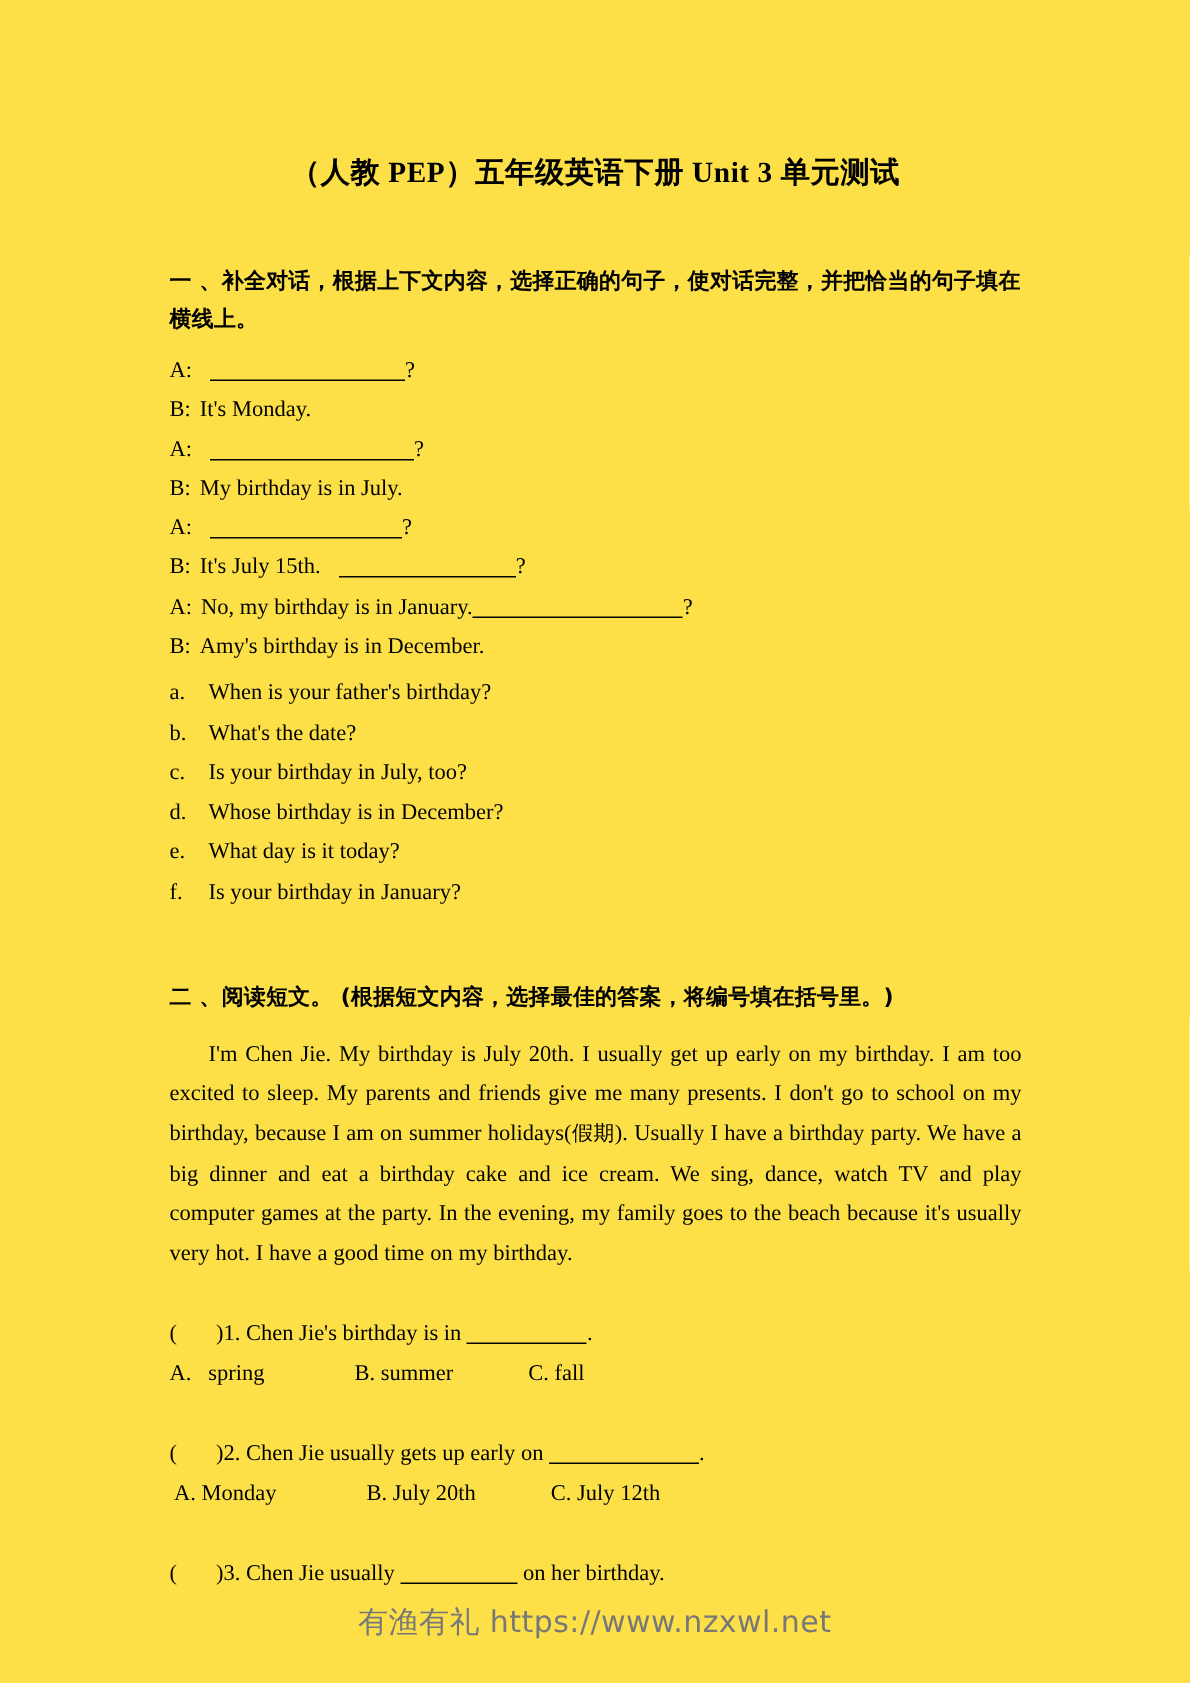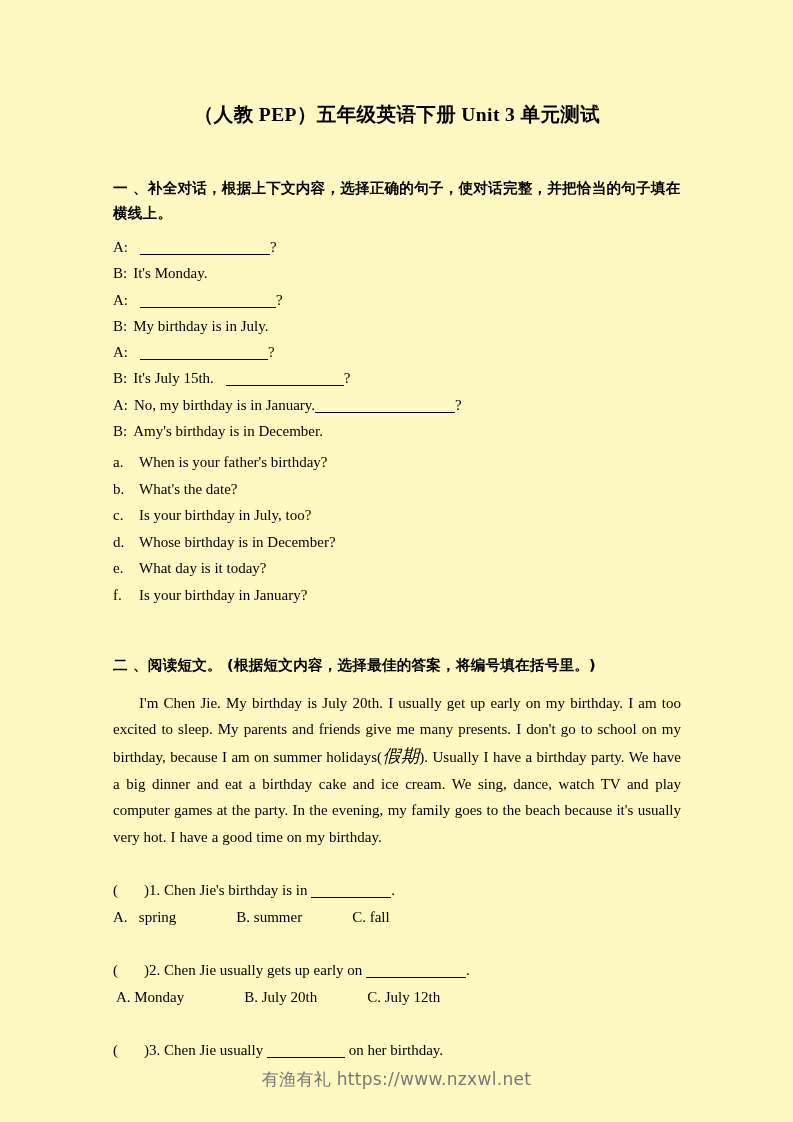"（人教 PEP）五年级英语下册 Unit 3 单元测试" .page { background: #fef9c3 -> #fde047 }
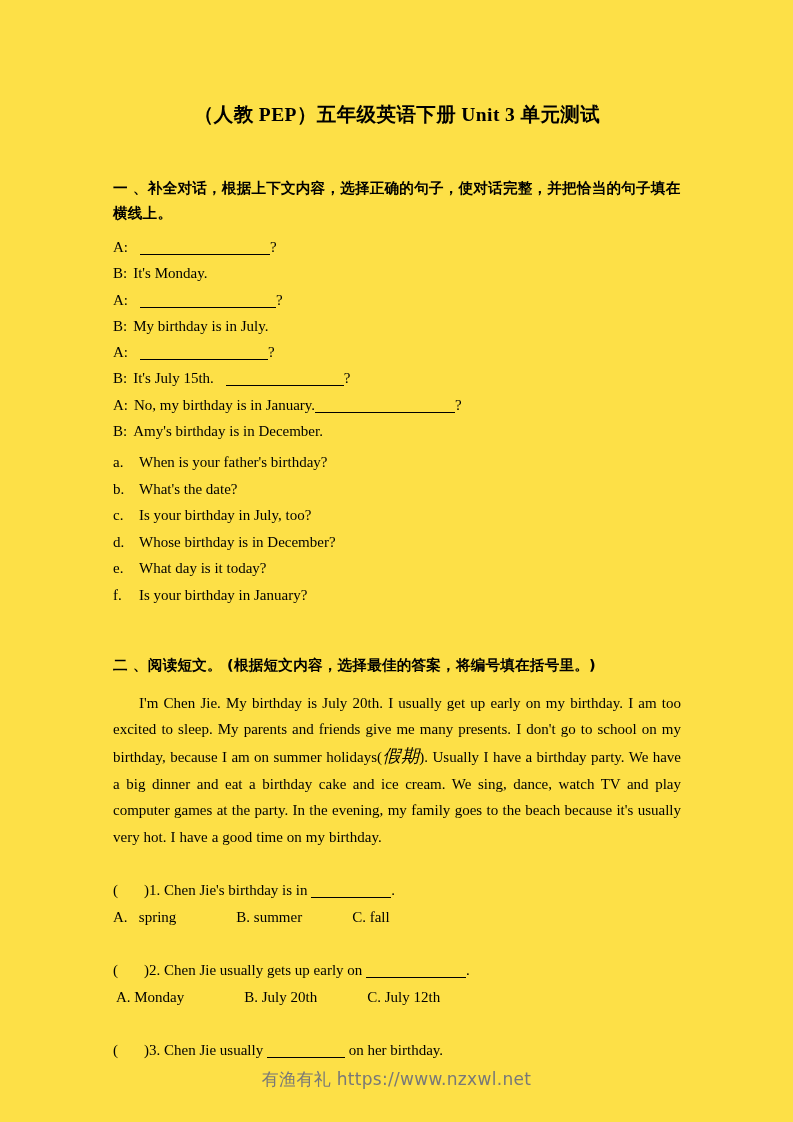"假期" .passage .cn { font-size: 18px -> 14px; font-style: italic -> none }
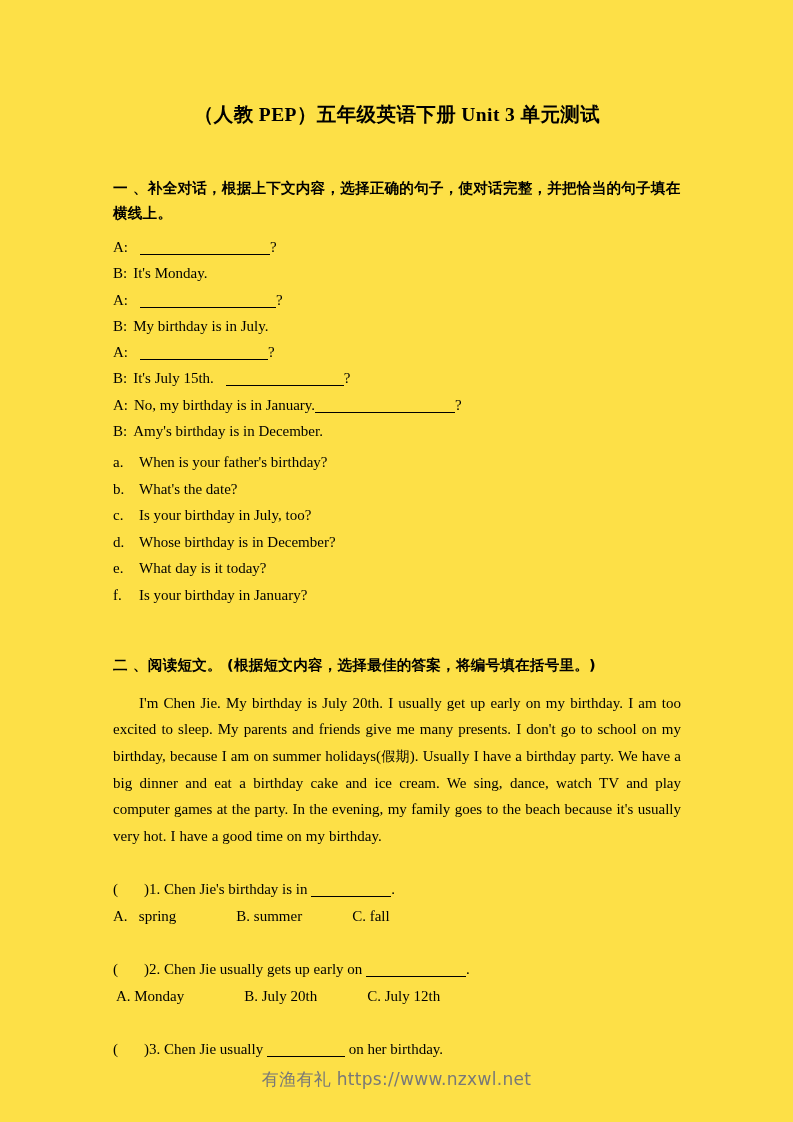"有渔有礼 https://www.nzxwl.net" .footer { font-size: 17px -> 20px }
